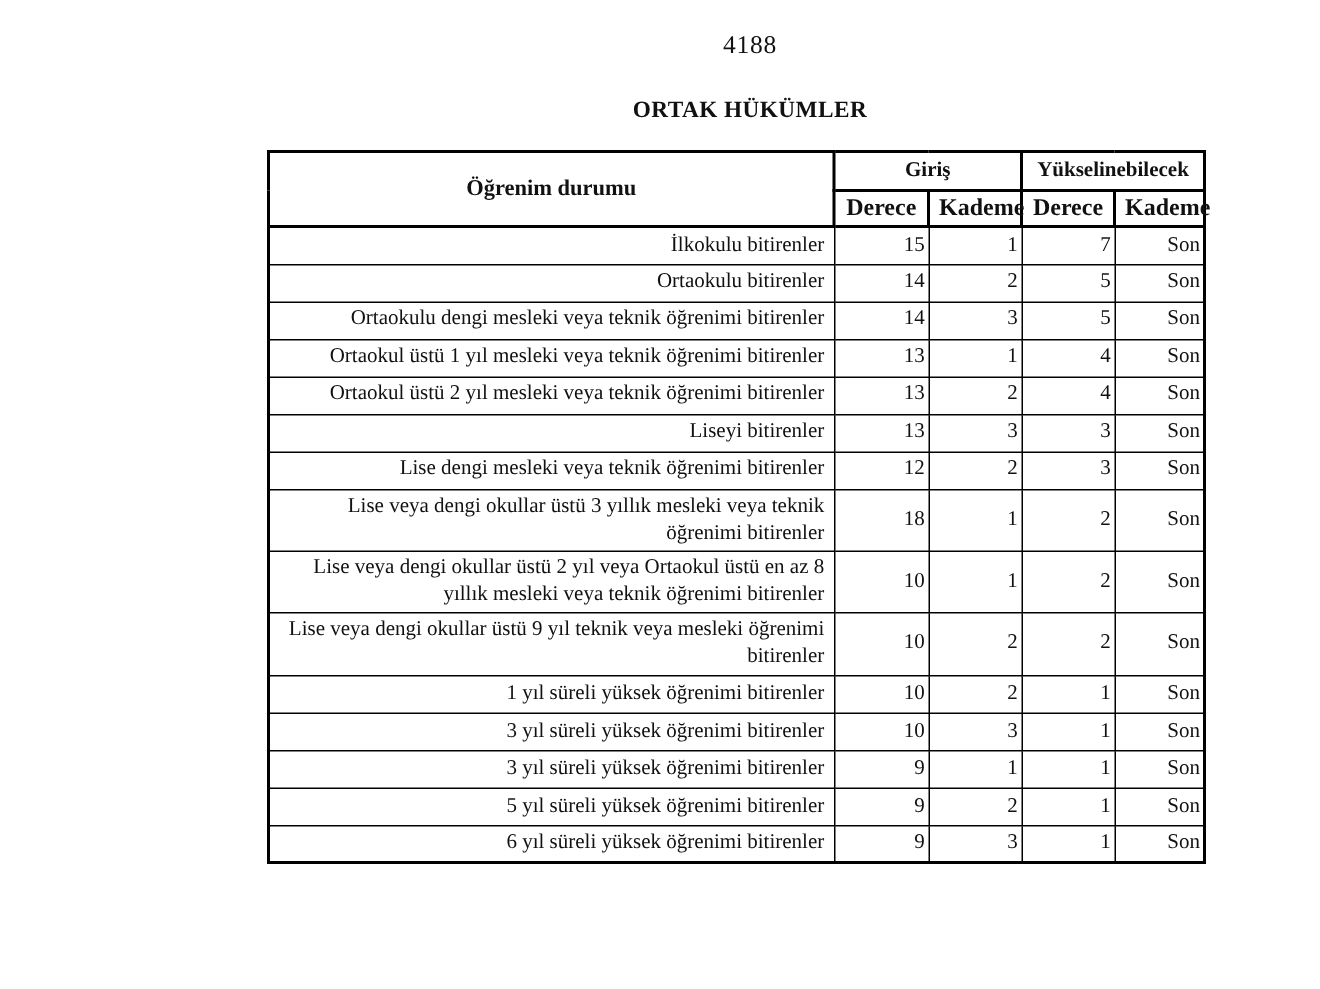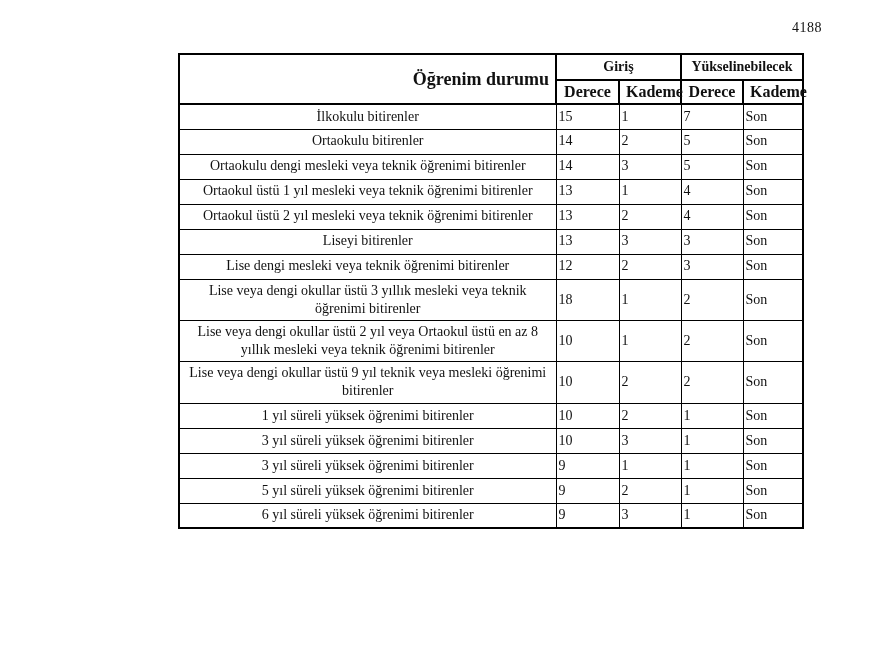"4188" .page-number { font-size: 14px -> 17px; text-align: right -> center }
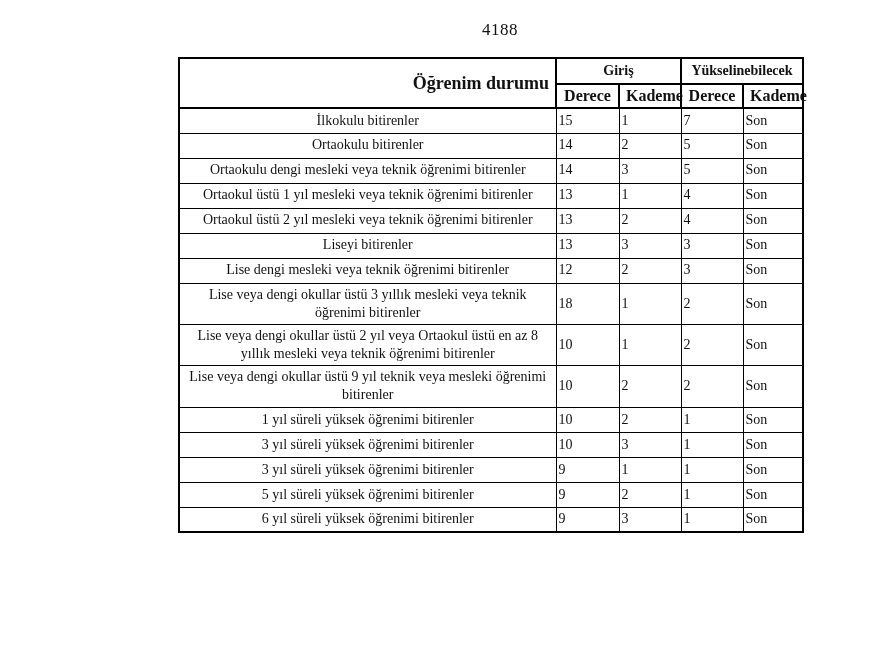"ORTAK HÜKÜMLER" div.doc-title { html: none -> <div>ORTAK HÜKÜMLER</div> }
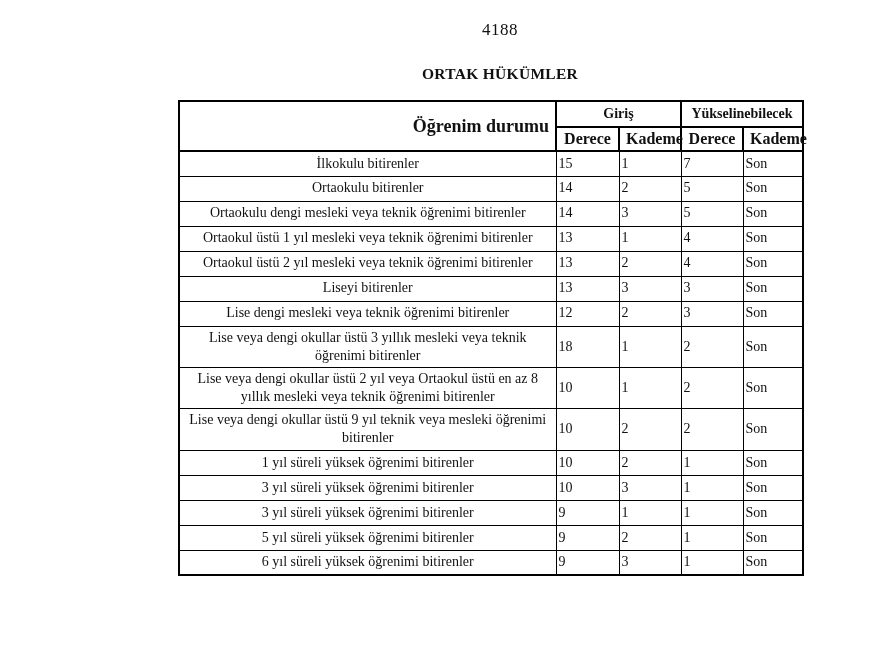"Öğrenim durumu" table.grid th.main-col { font-size: 18px -> 15px; text-align: right -> center }
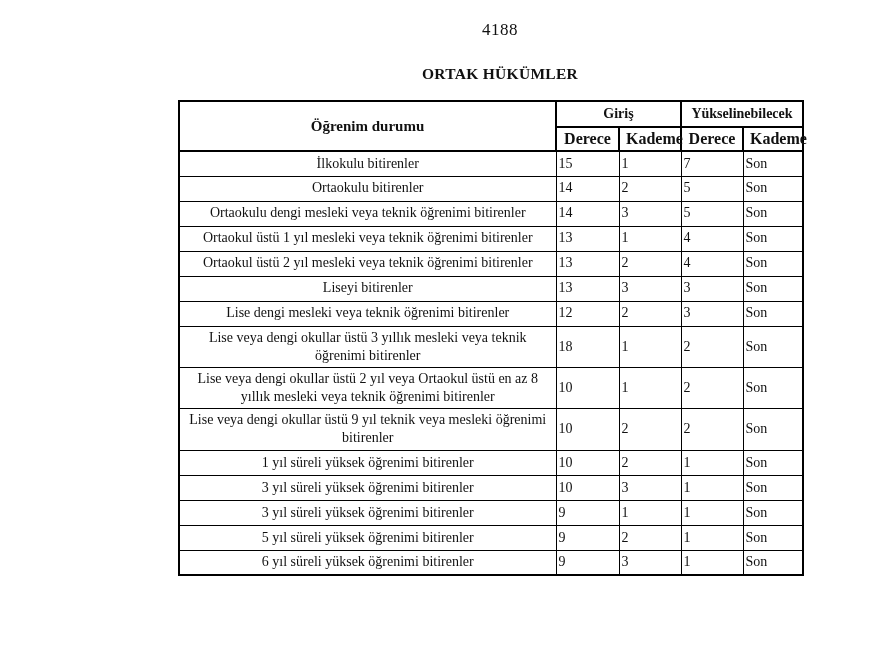"İlkokulu bitirenler" table.grid td.lbl { text-align: center -> right }
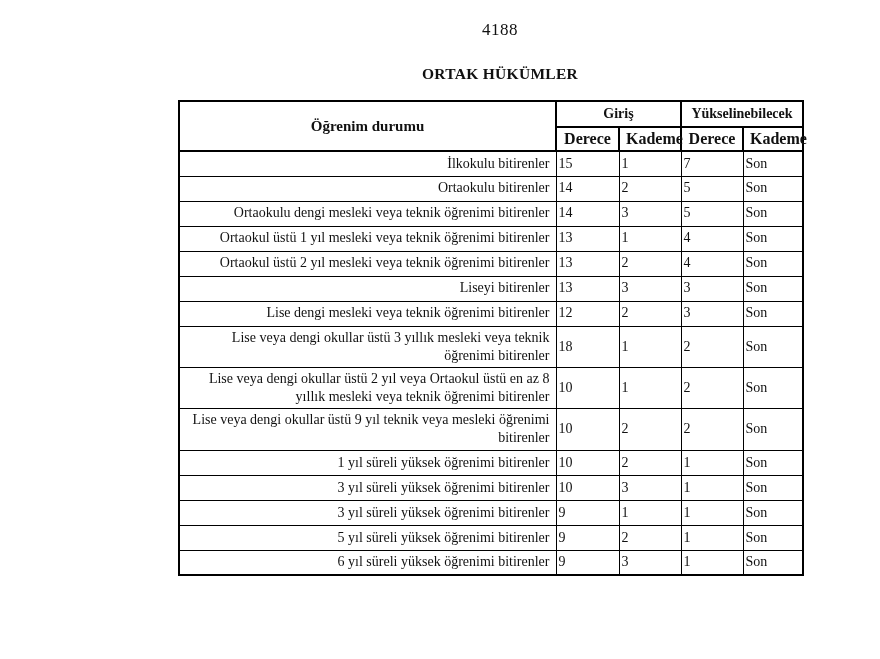"15" table.grid td.num { text-align: left -> right }
